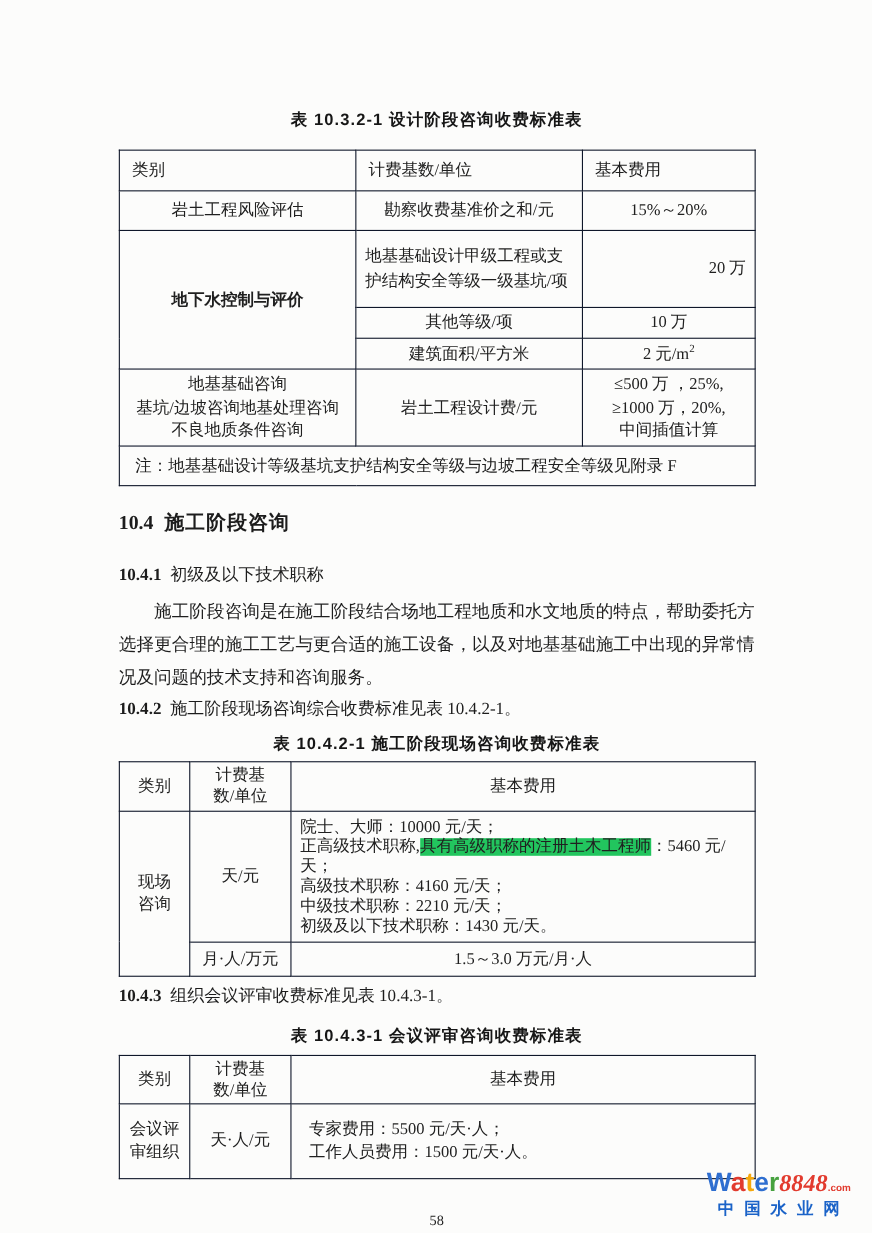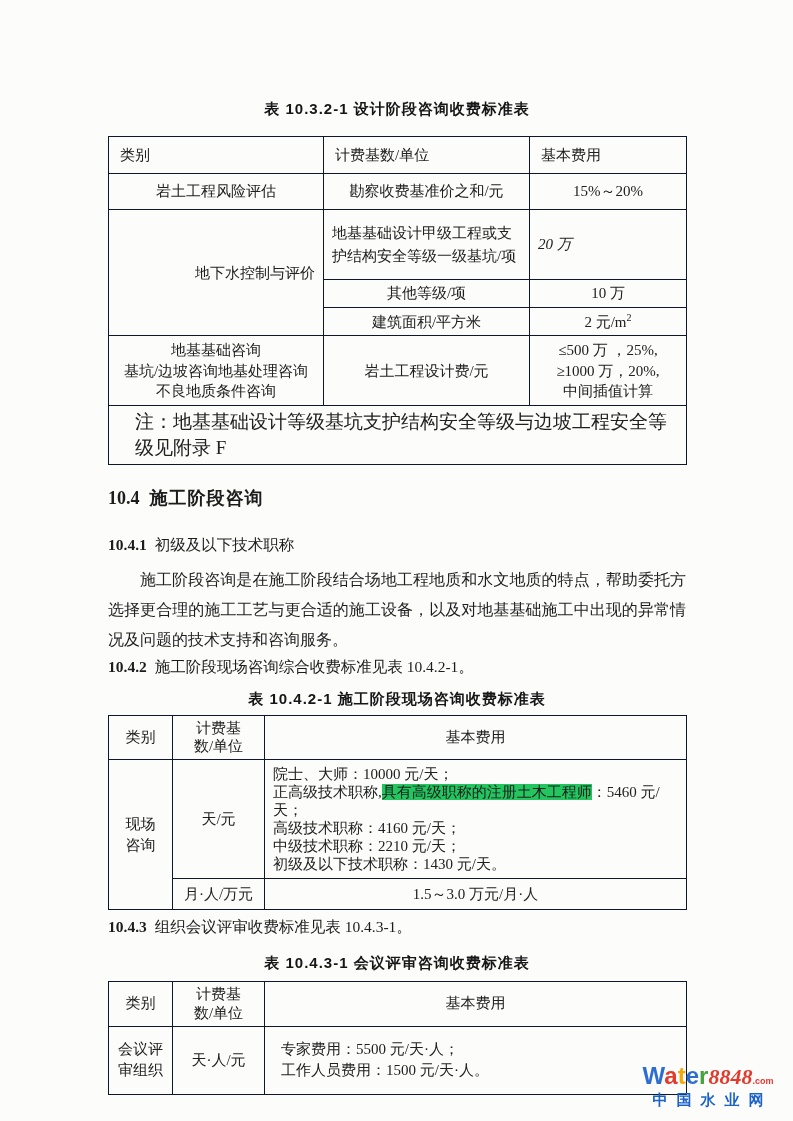"20 万" .t1 .fee-mid { font-style: italic -> none; text-align: left -> right }
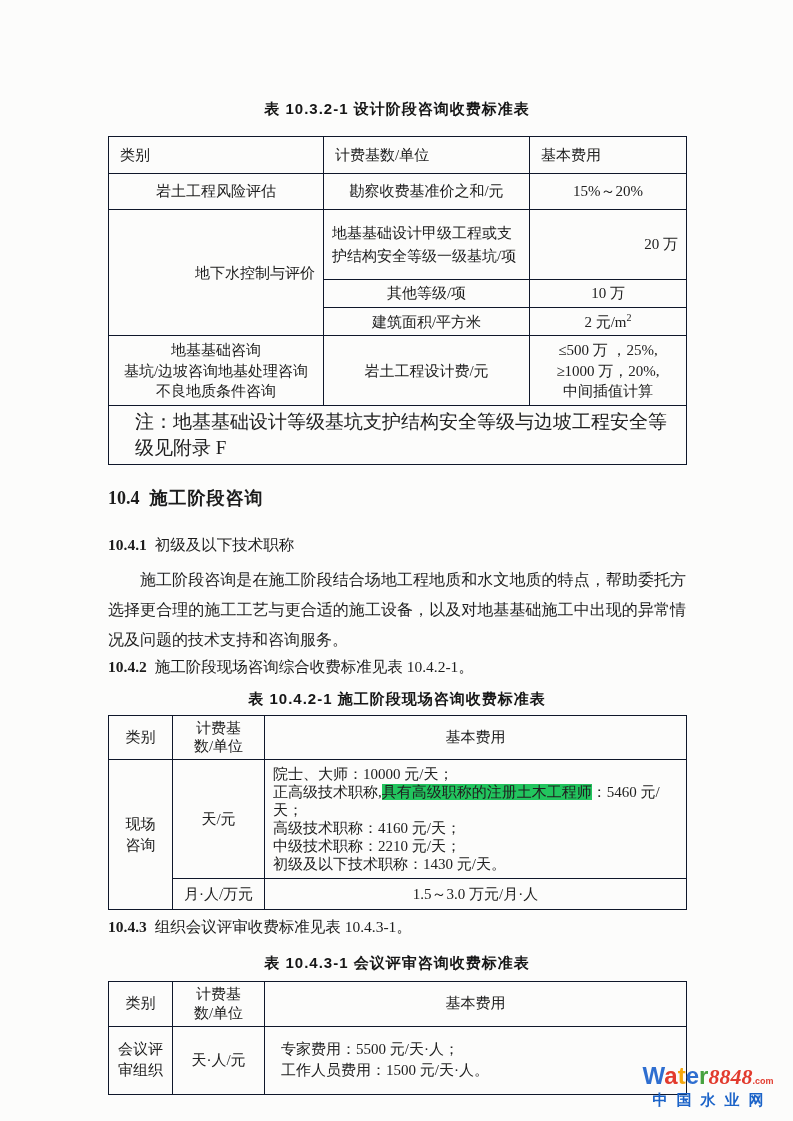"地下水控制与评价" .t1 .cat-span { font-weight: none -> bold; text-align: right -> center }
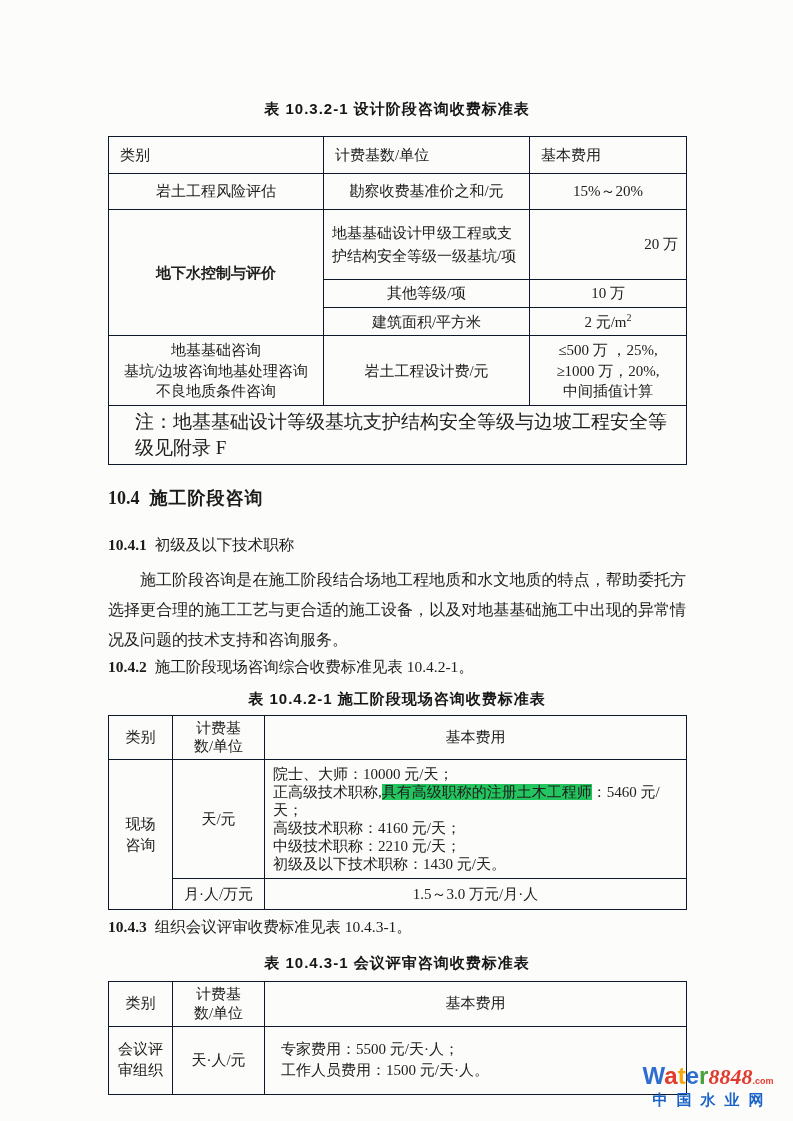"注：地基基础设计等级基坑支护结构安全等级与边坡工程安全等级见附录 F" .t1 .note-row td { font-size: 19px -> 15px; padding-left: 26px -> 14px }
